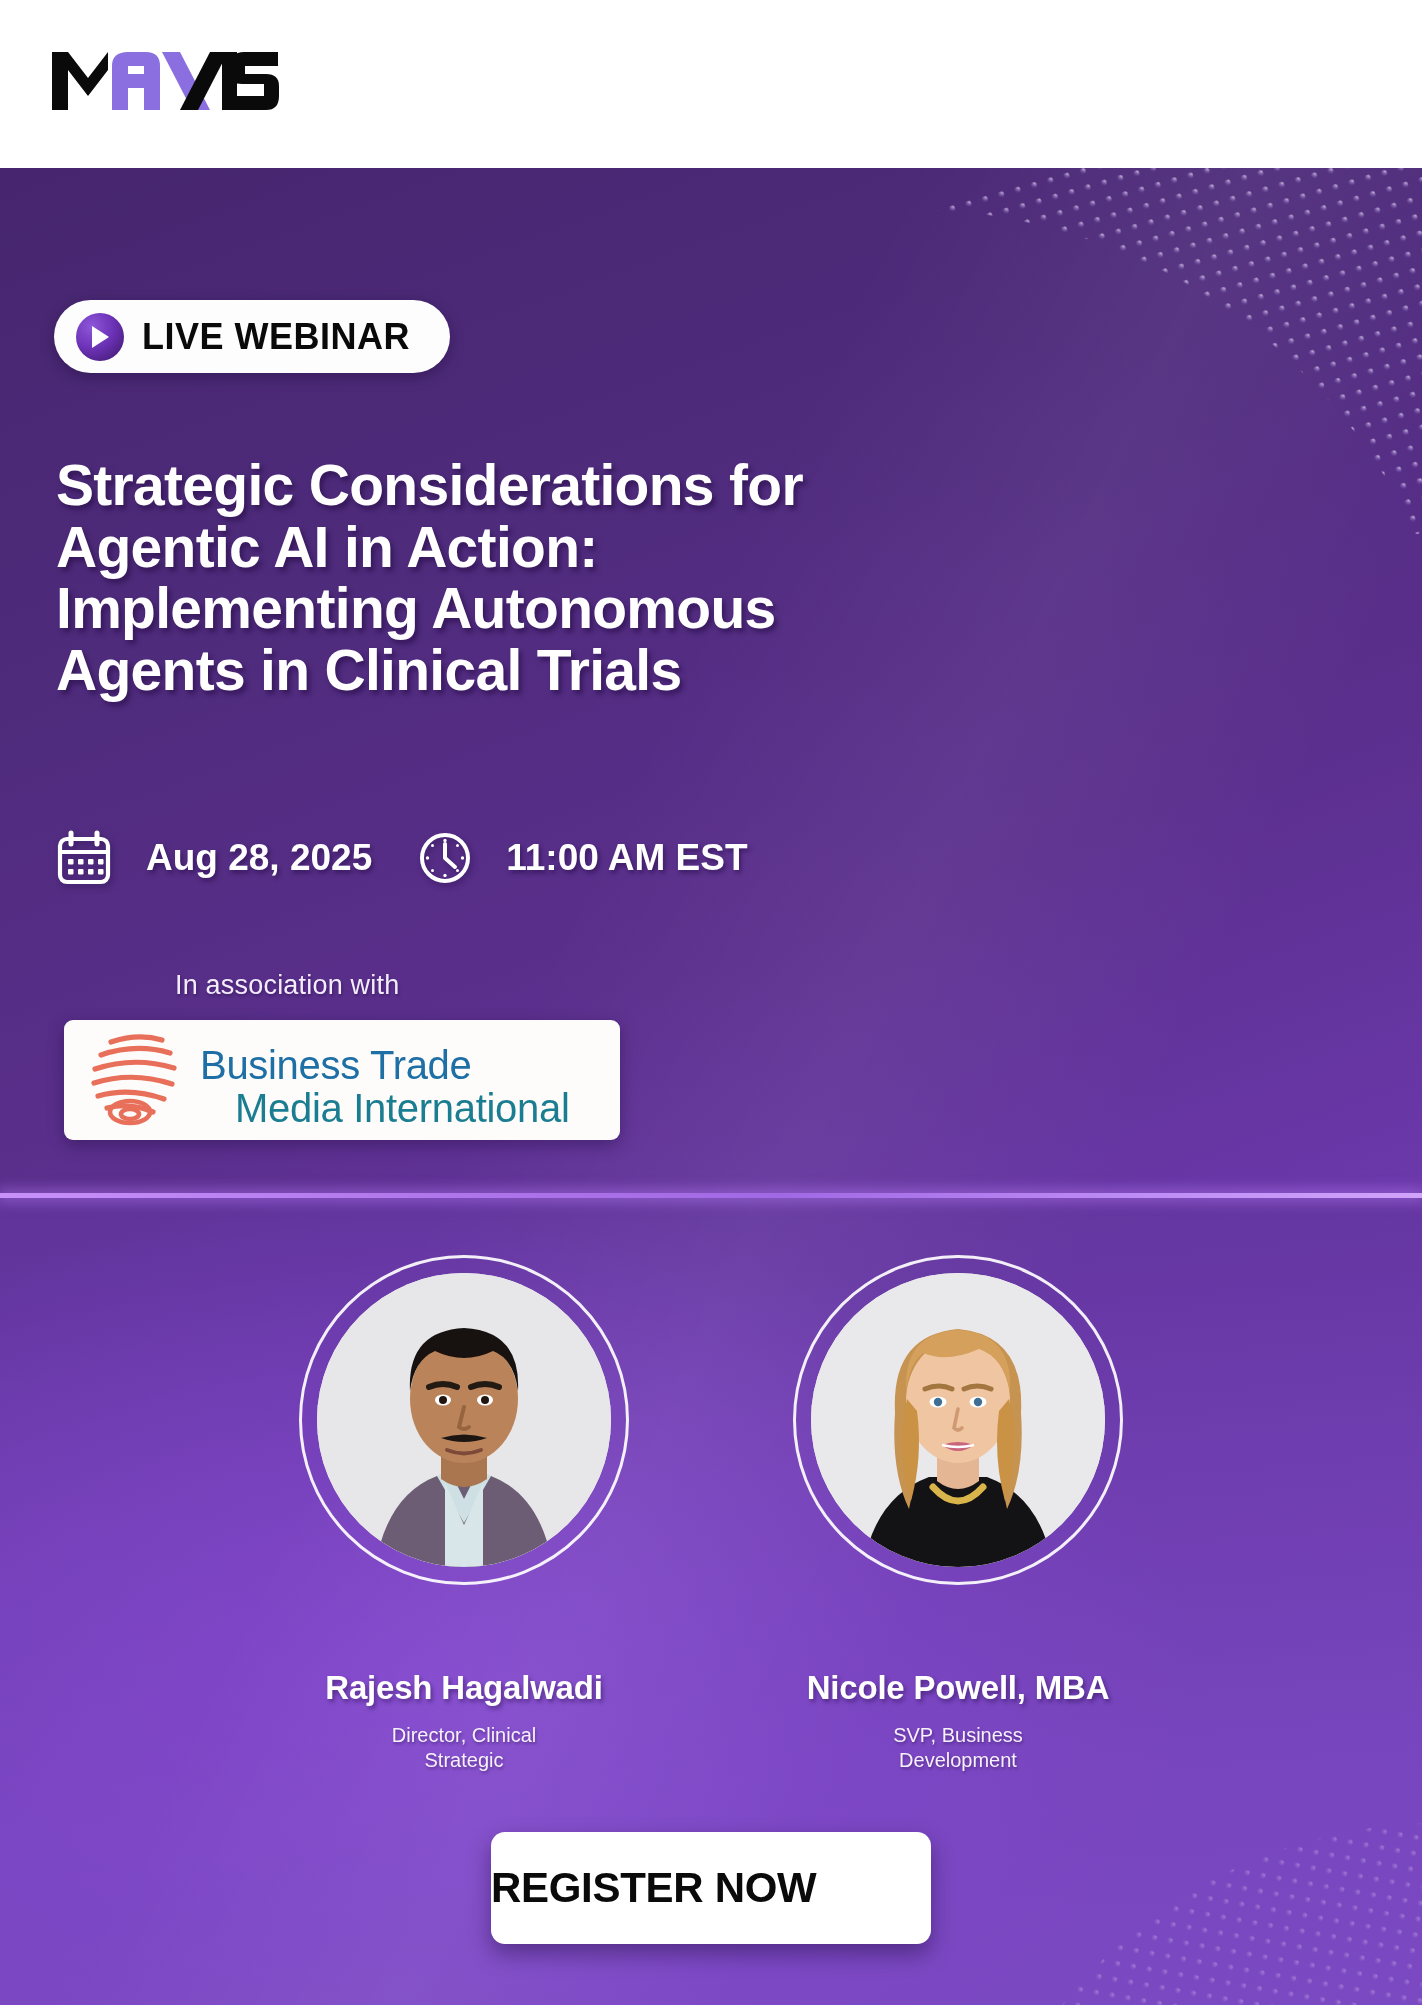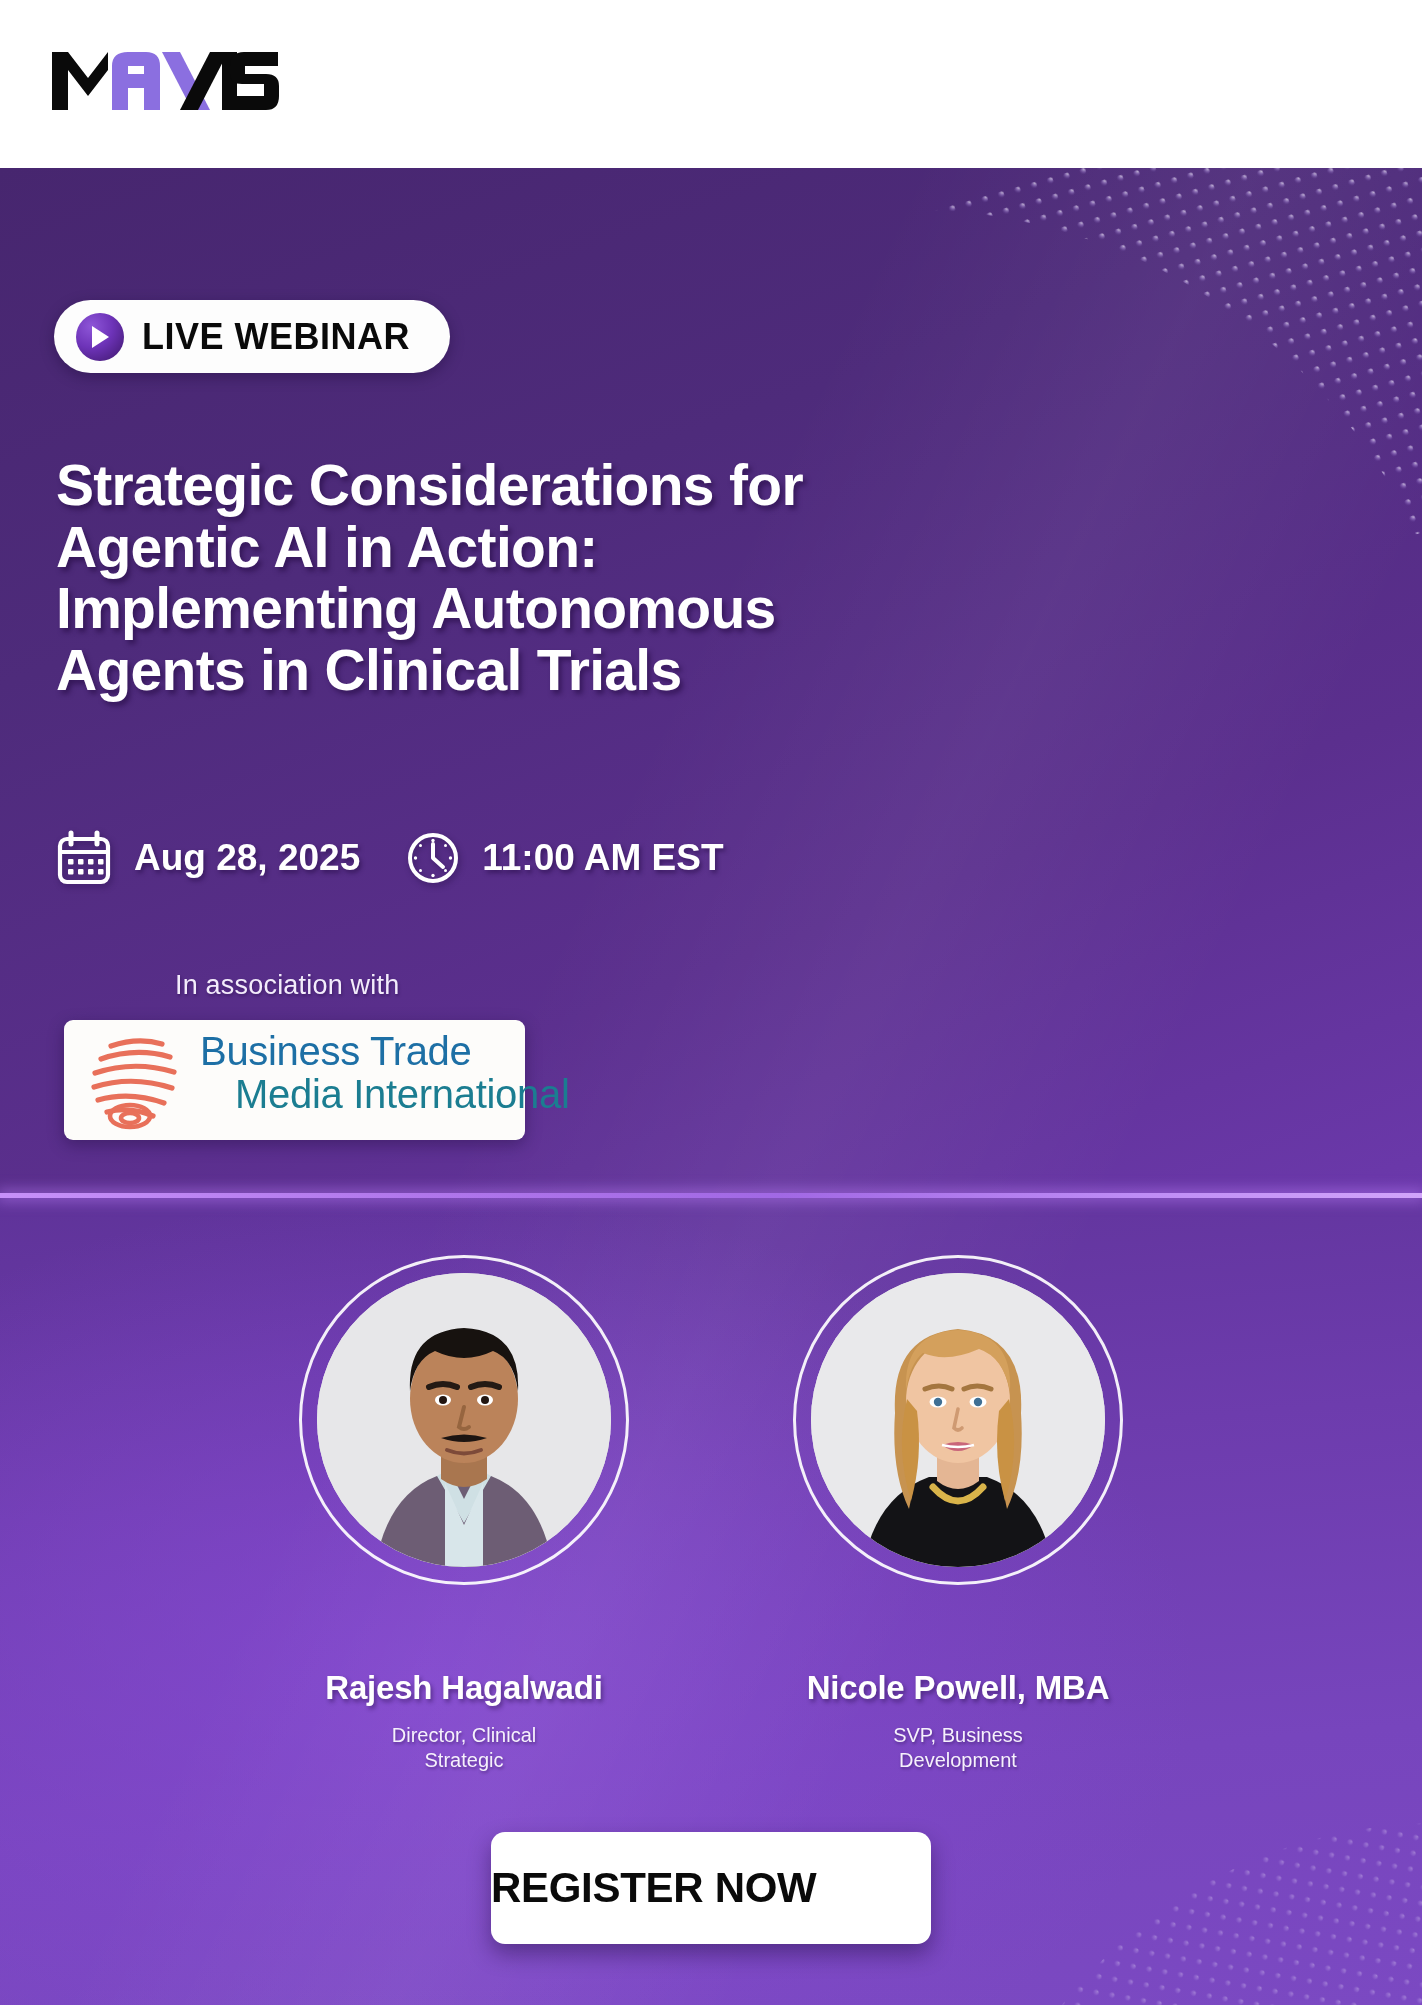"Aug 28, 2025" .meta-item { gap: 22px -> 34px }
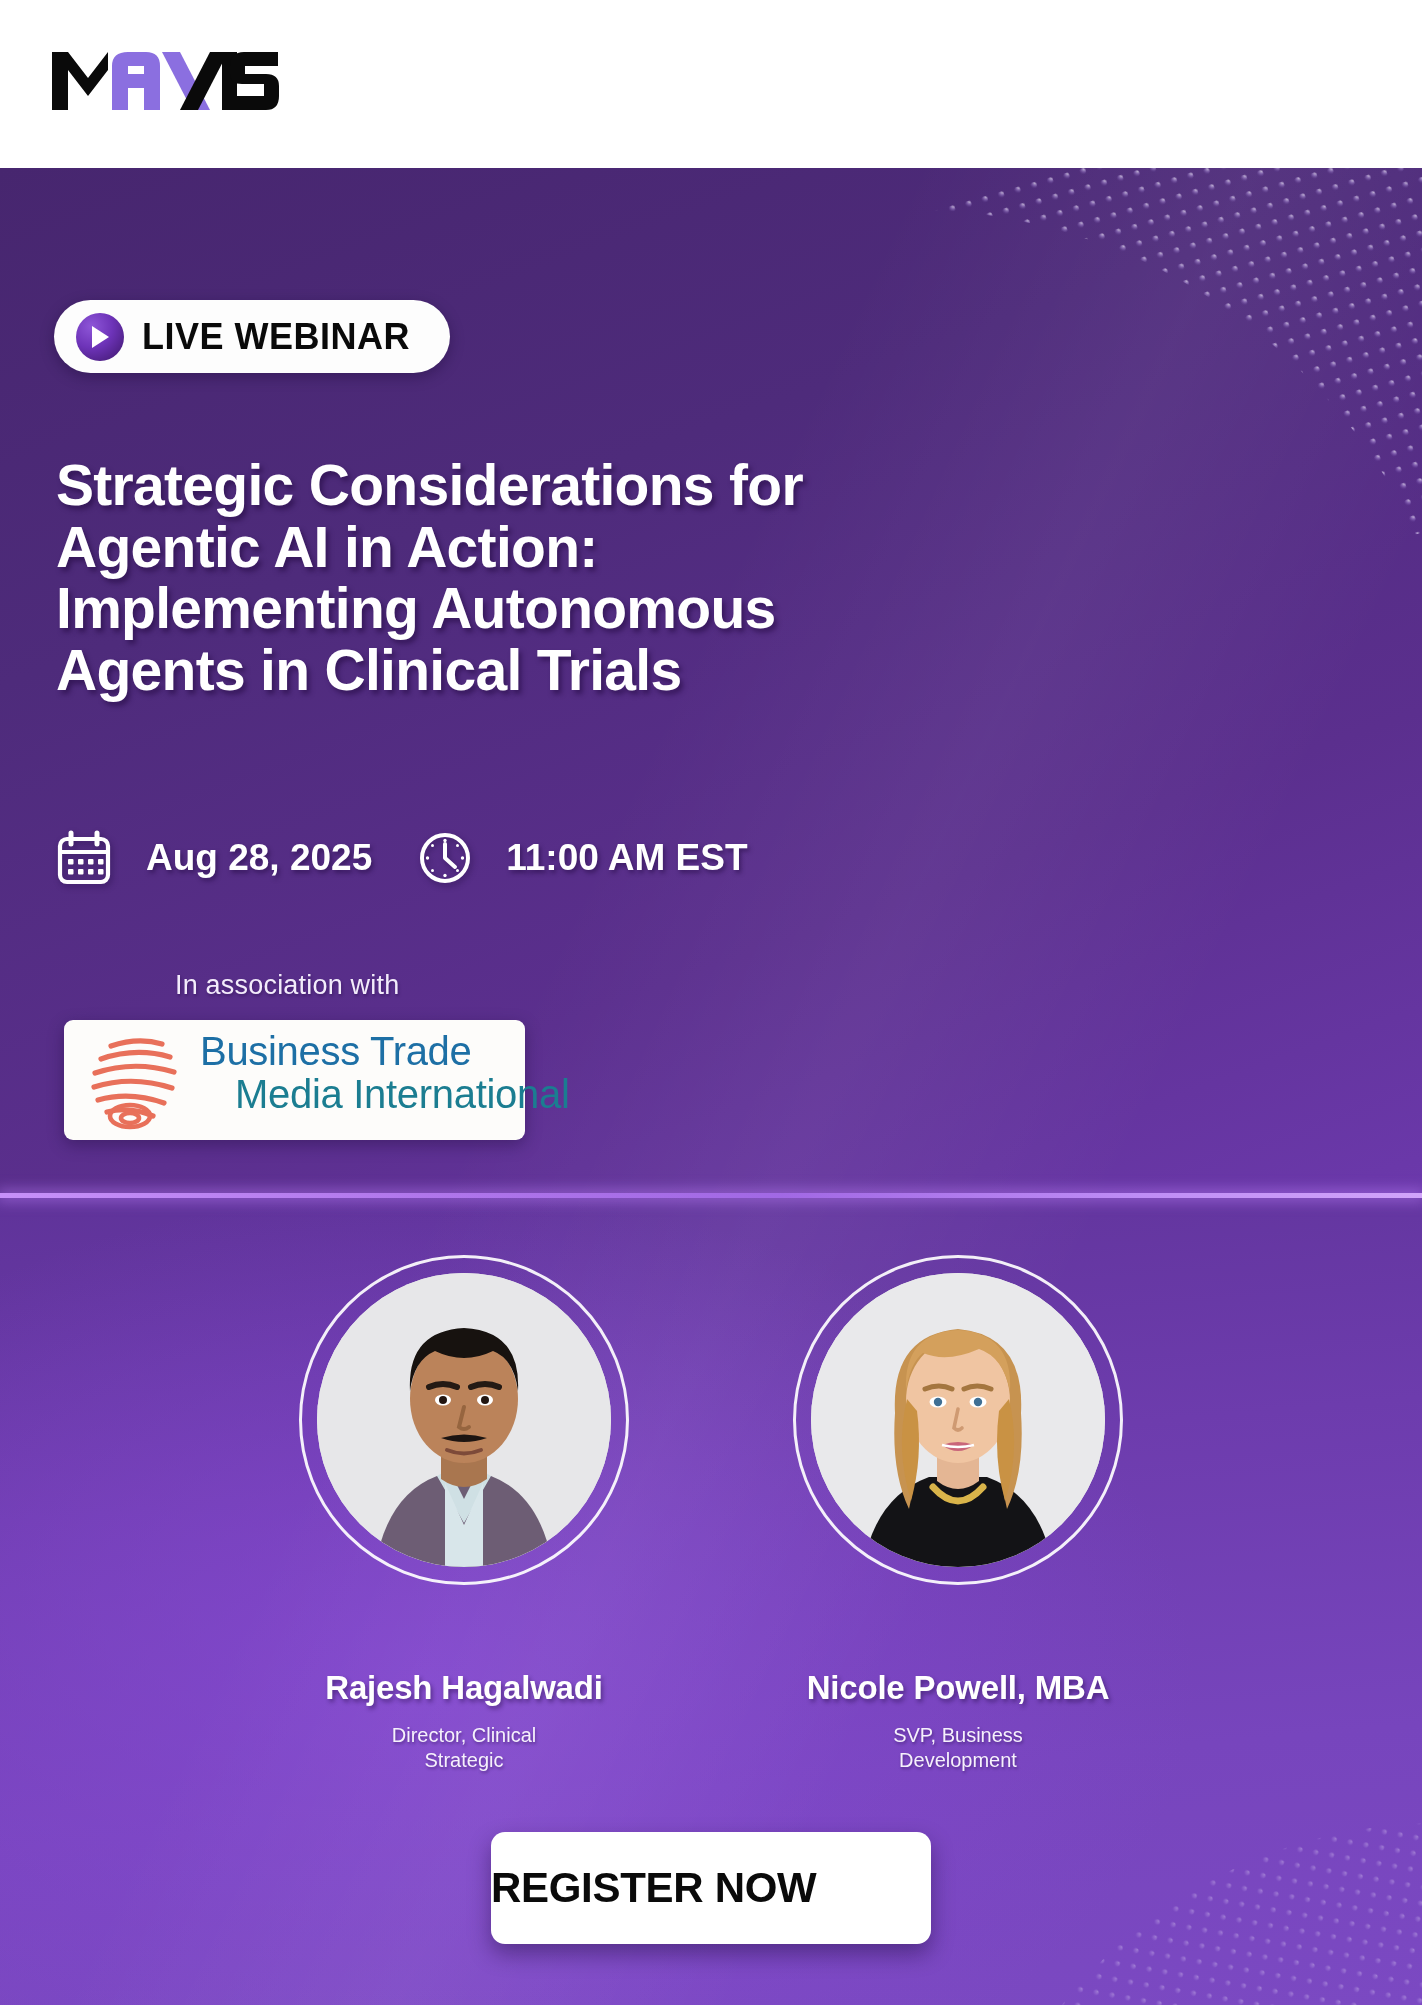"Business Trade" .partner-card { align-items: flex-start -> flex-end; width: 461px -> 556px }
